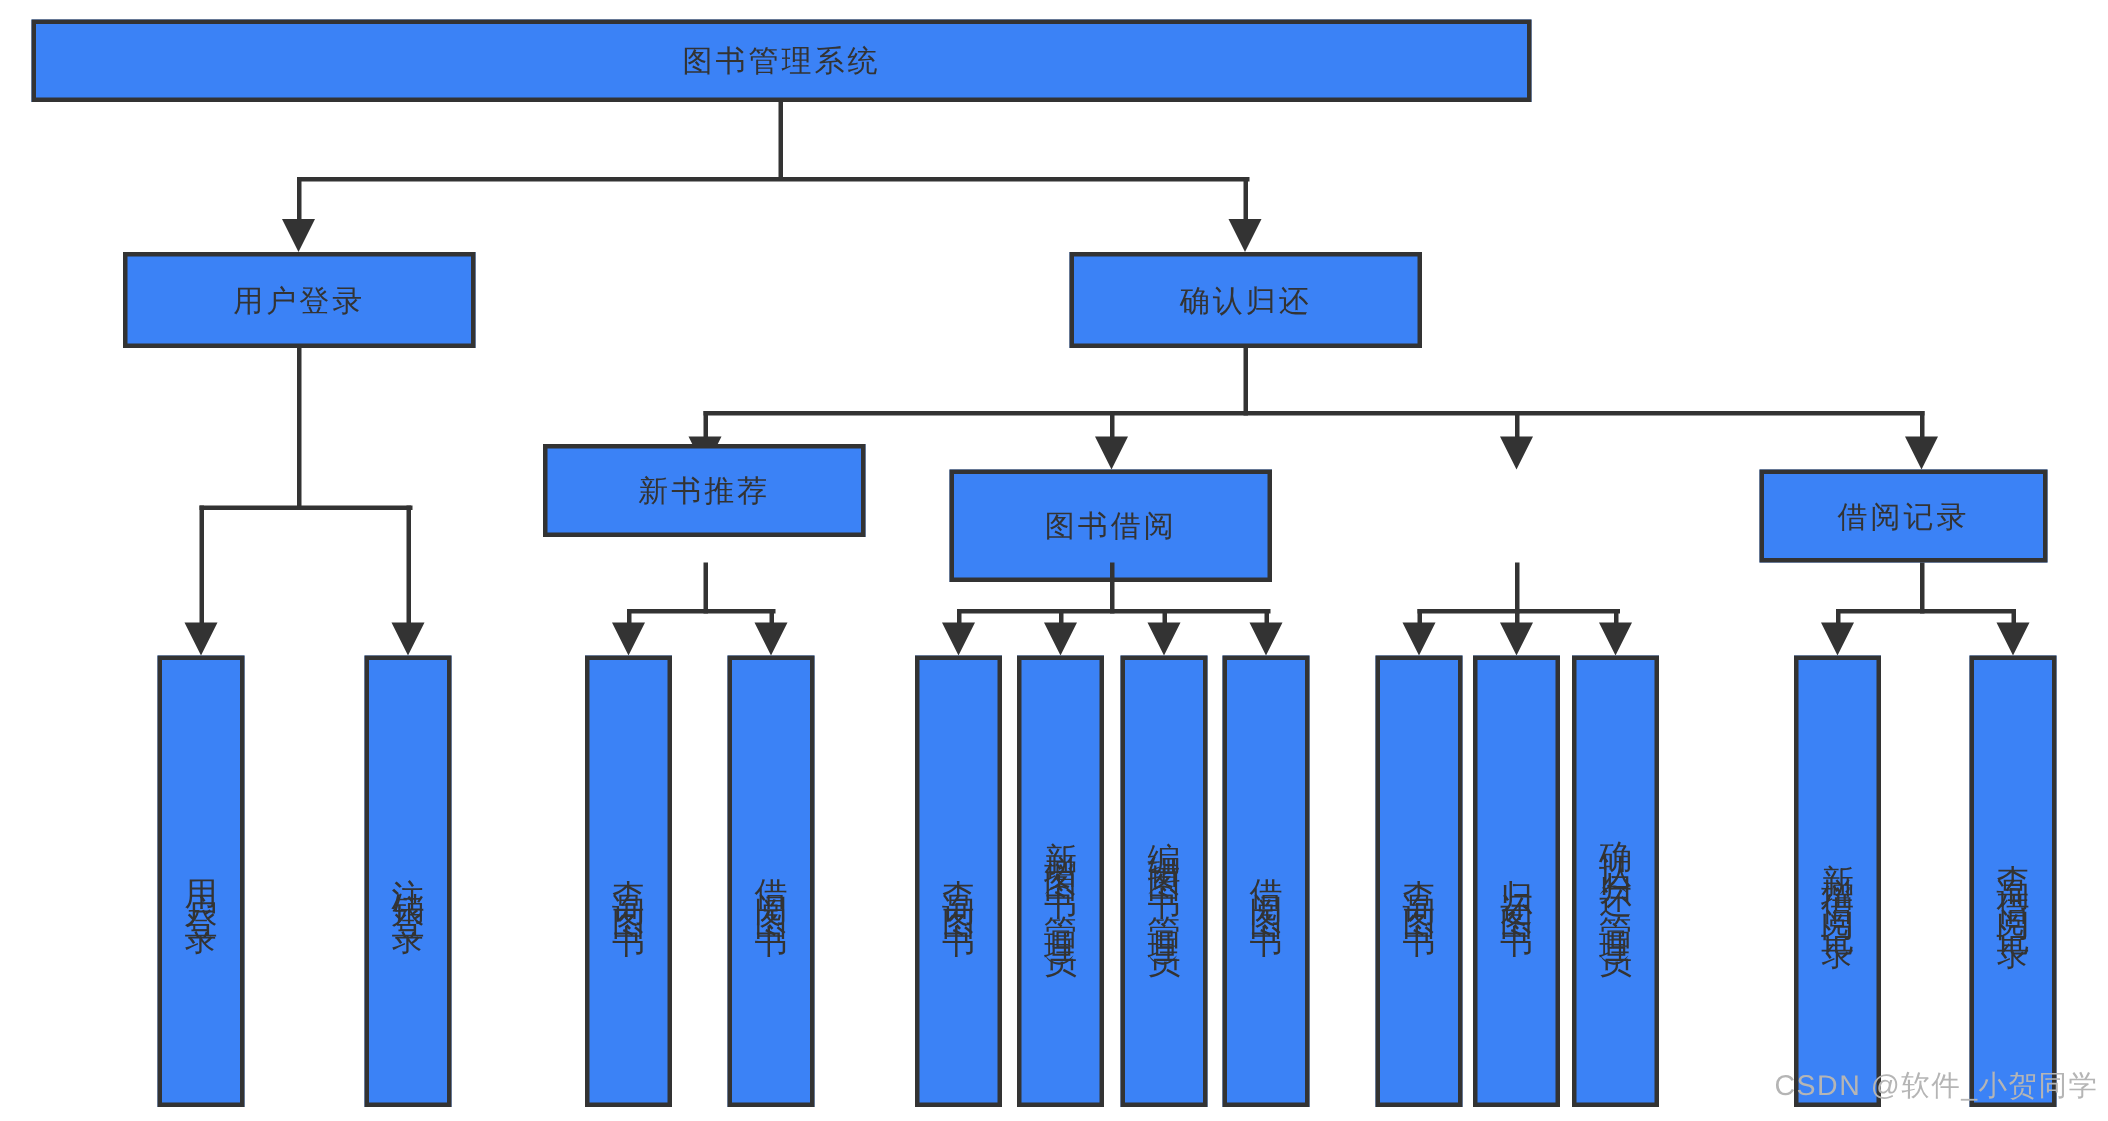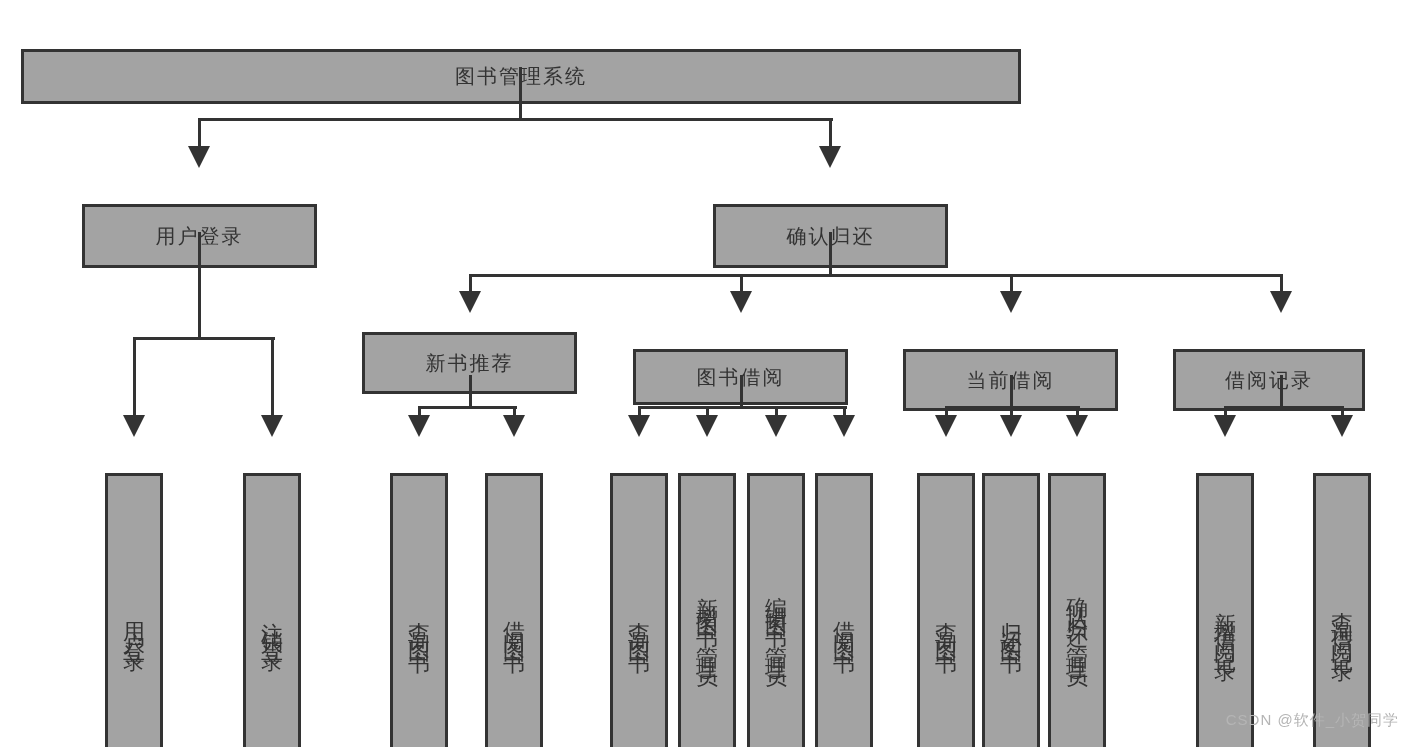"图书管理系统" .box { background: #a3a3a3 -> #3b82f6; margin-top: 36px -> none }
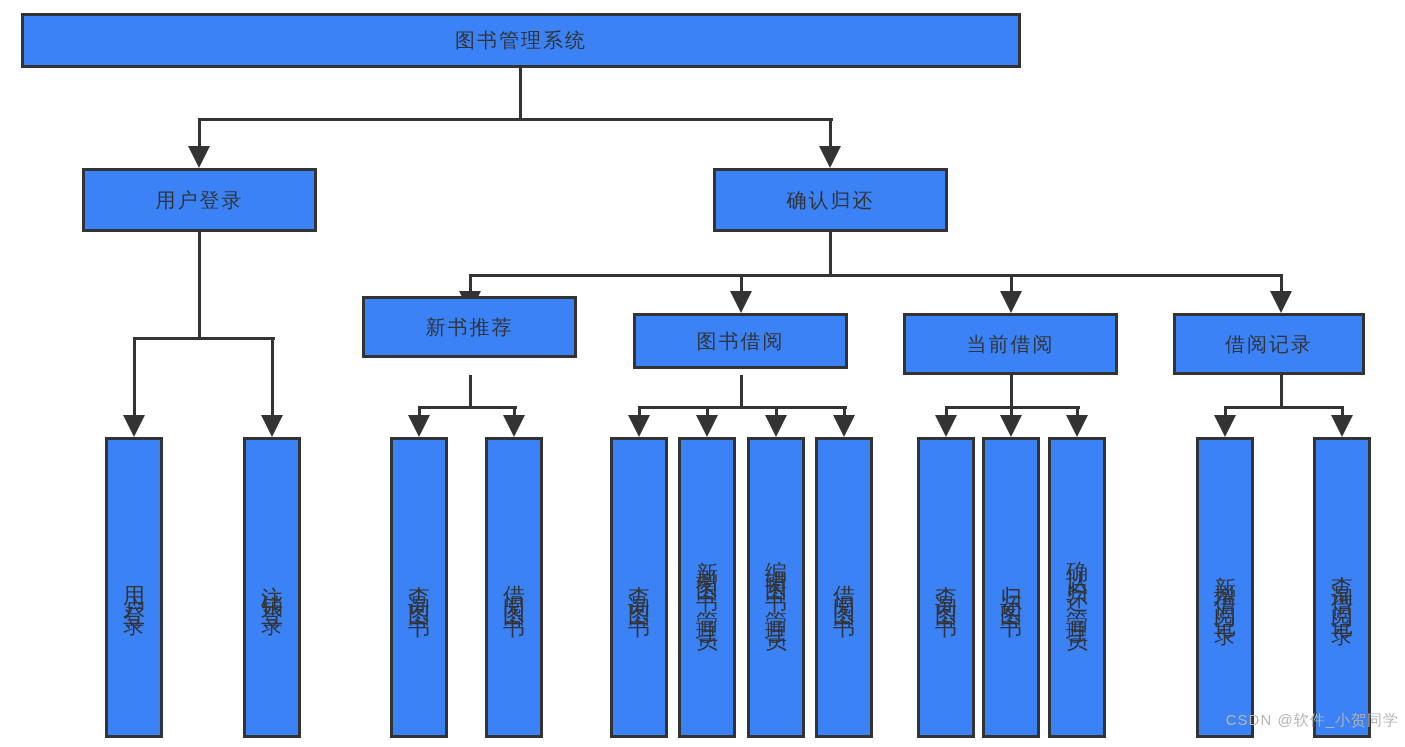"图书借阅" div.box { height: 56px -> 75px }
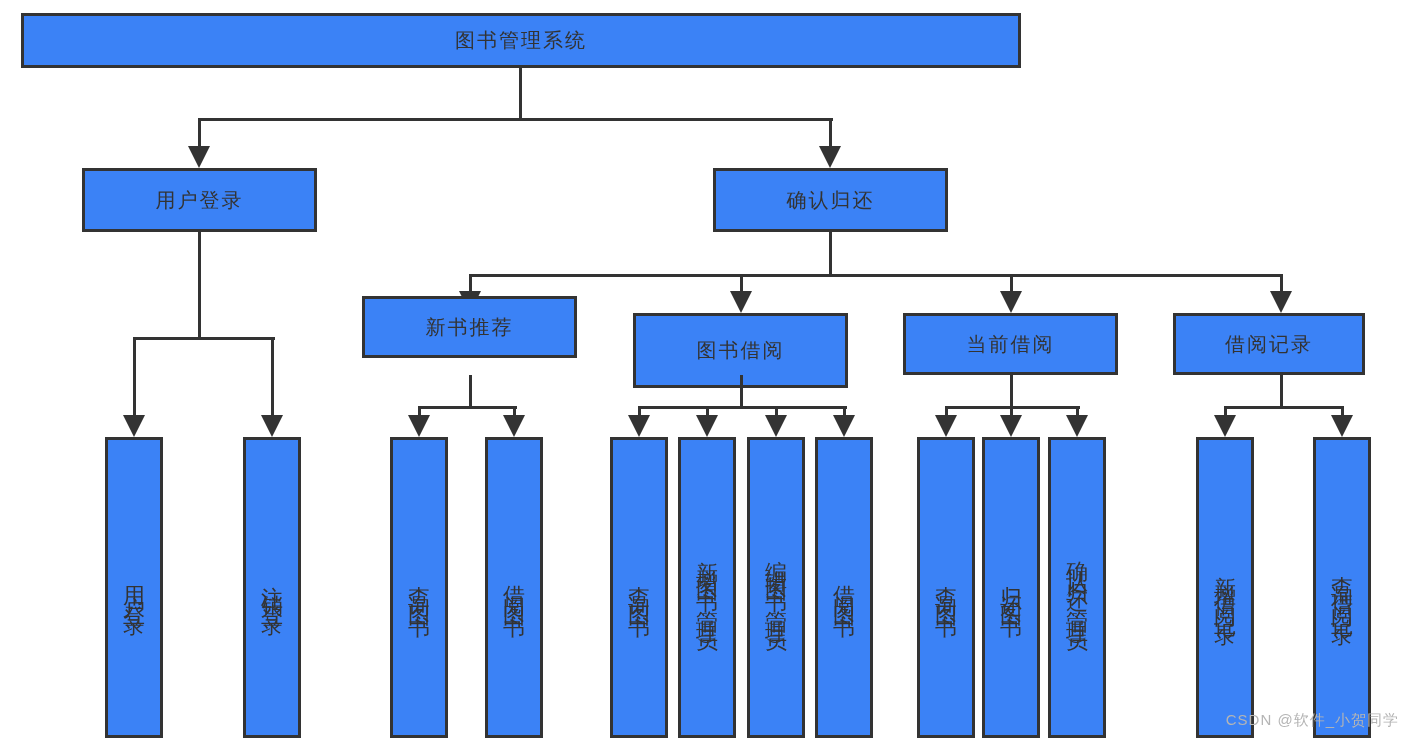"当前借阅" div.box { html: <div> <span>当前借阅</span> </div> -> none }
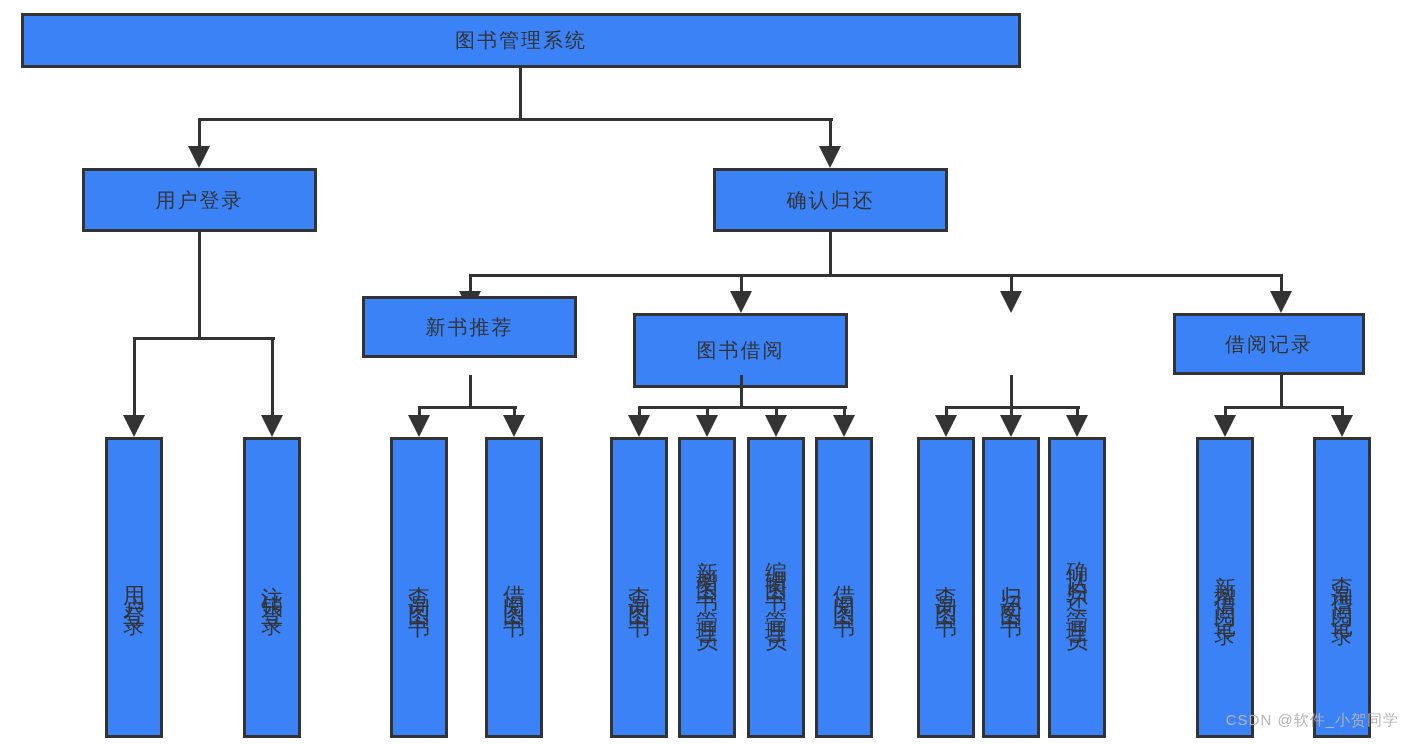"CSDN @软件_小贺同学" .watermark { font-size: 15px -> 19px }
